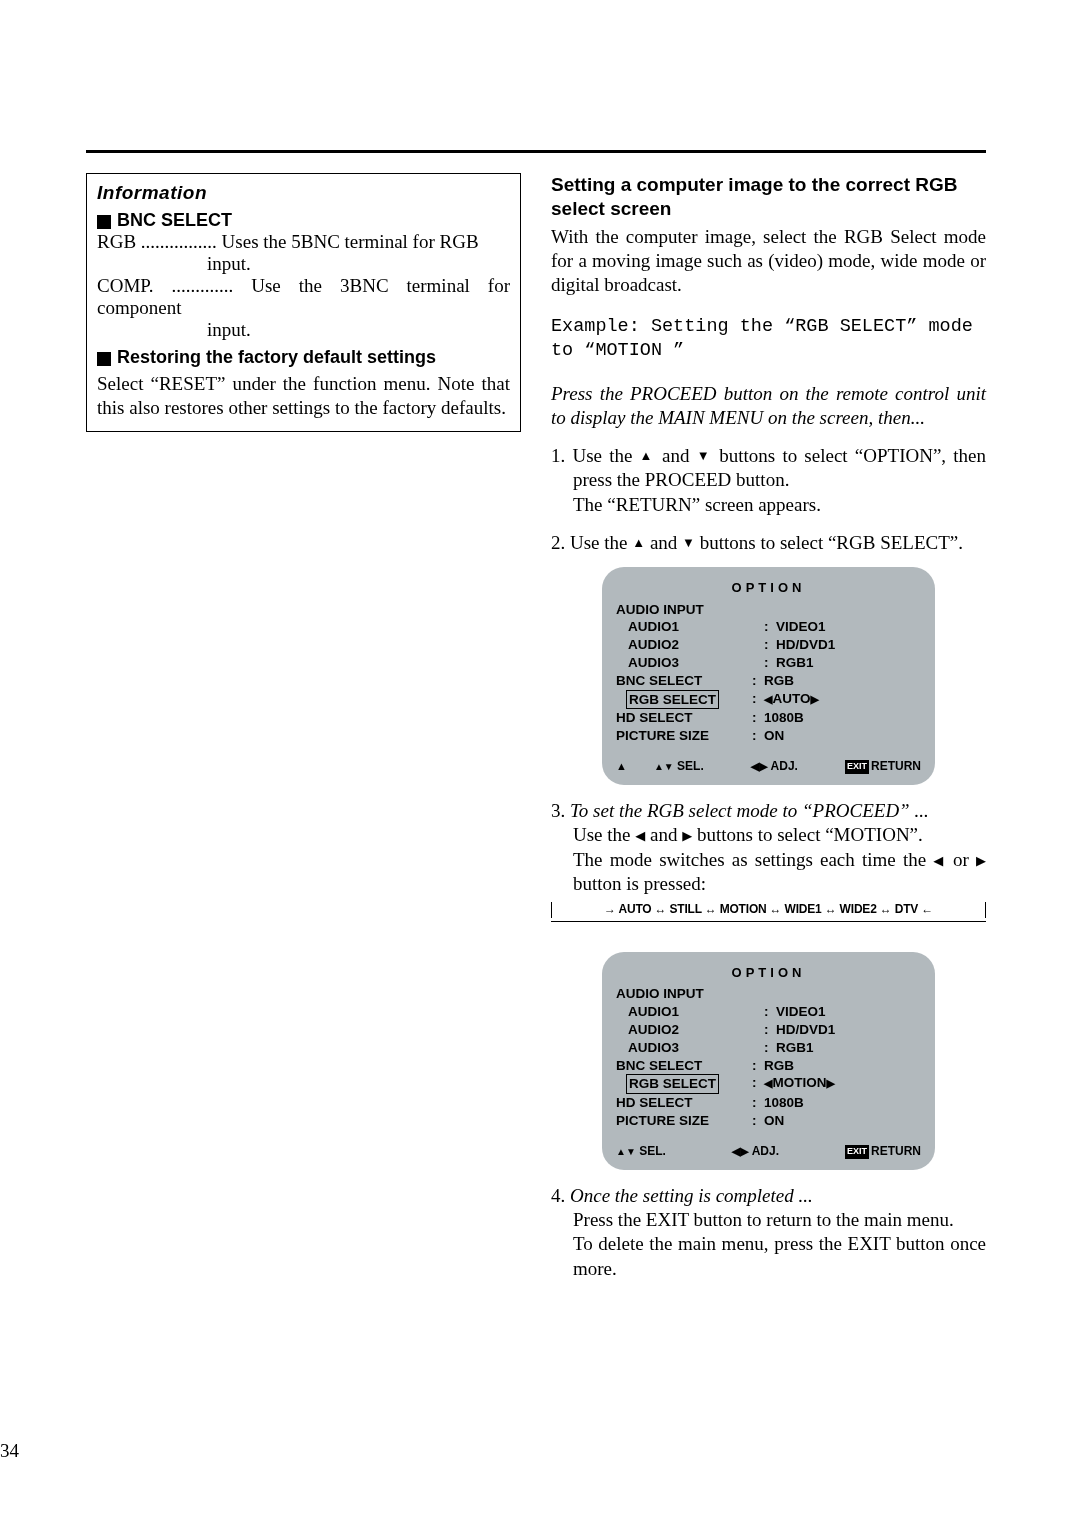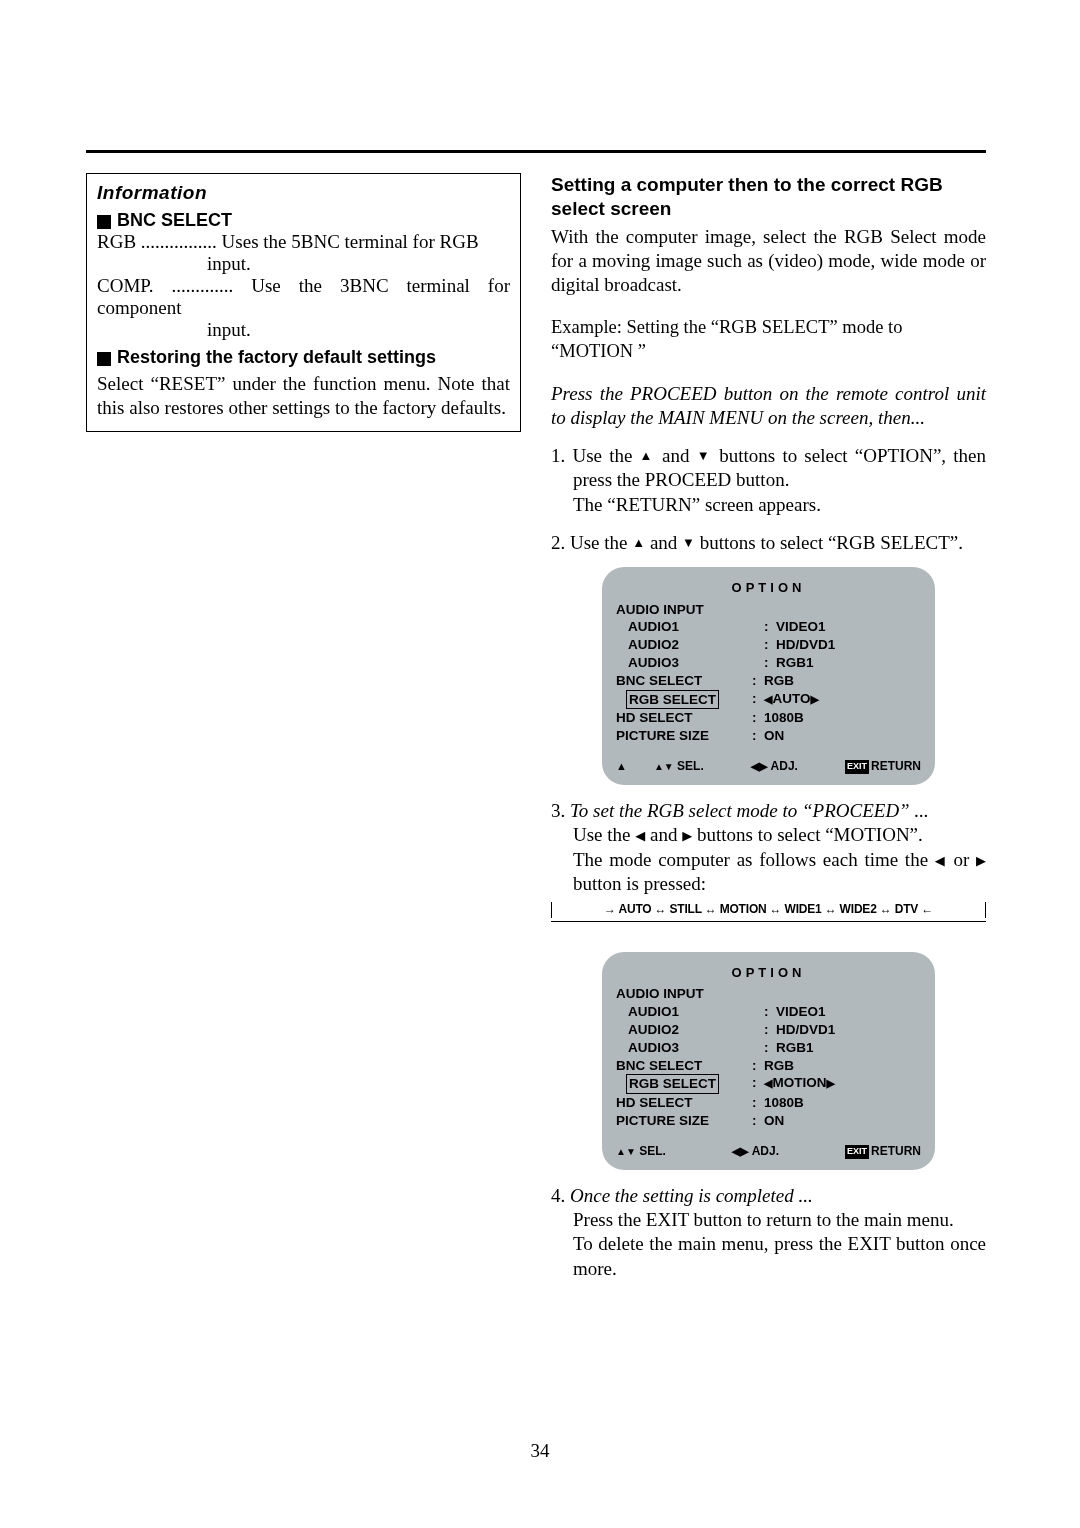"Setting a computer then to" div.rt-h1 { text: then -> image }
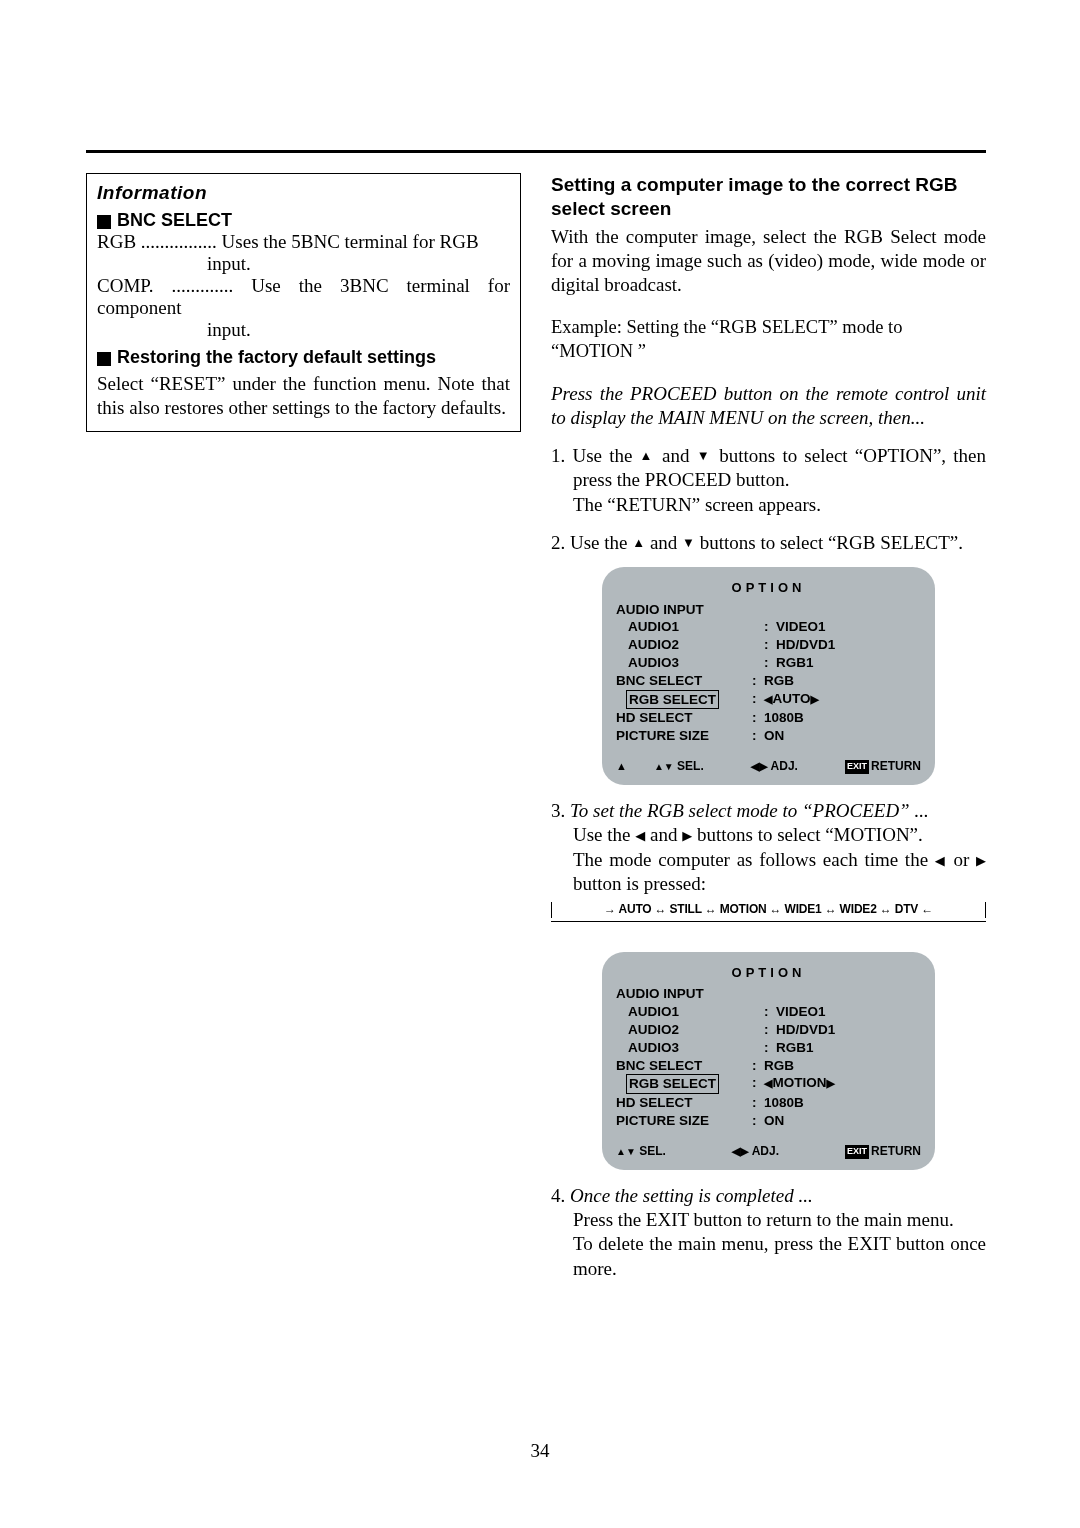"Example: Setting the “RGB SELECT”" .sans { font-family: Liberation Serif, serif -> Liberation Mono, monospace }
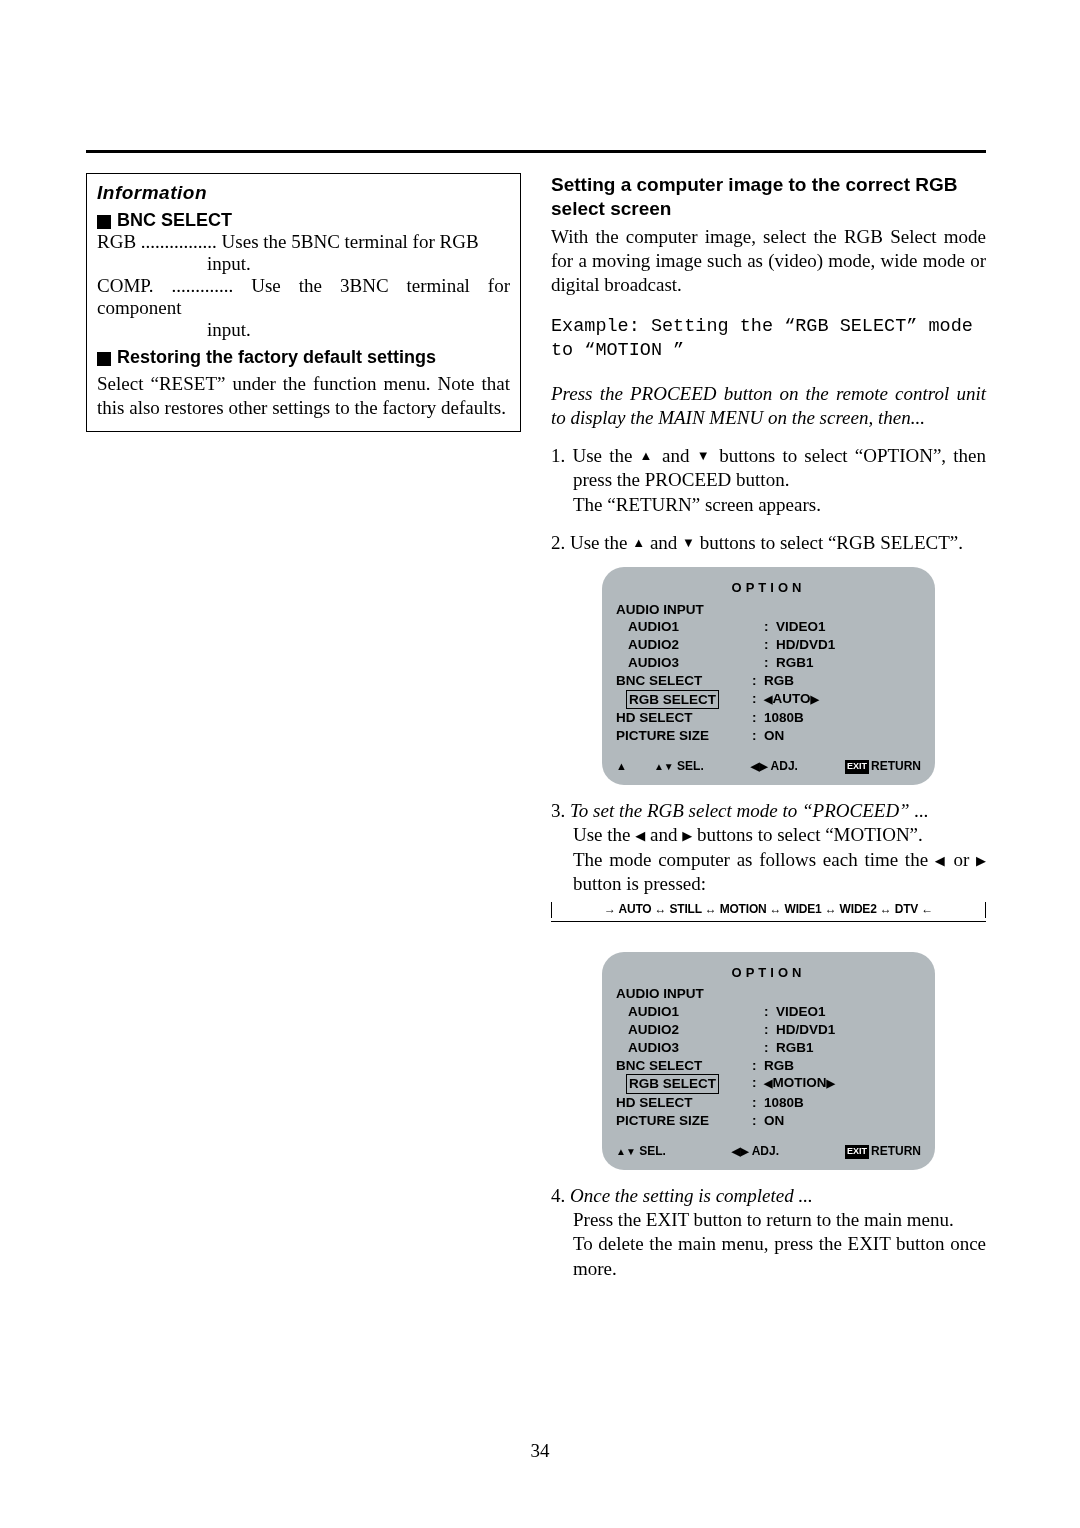"The mode computer as follows" span { text: computer as follows -> switches as settings }
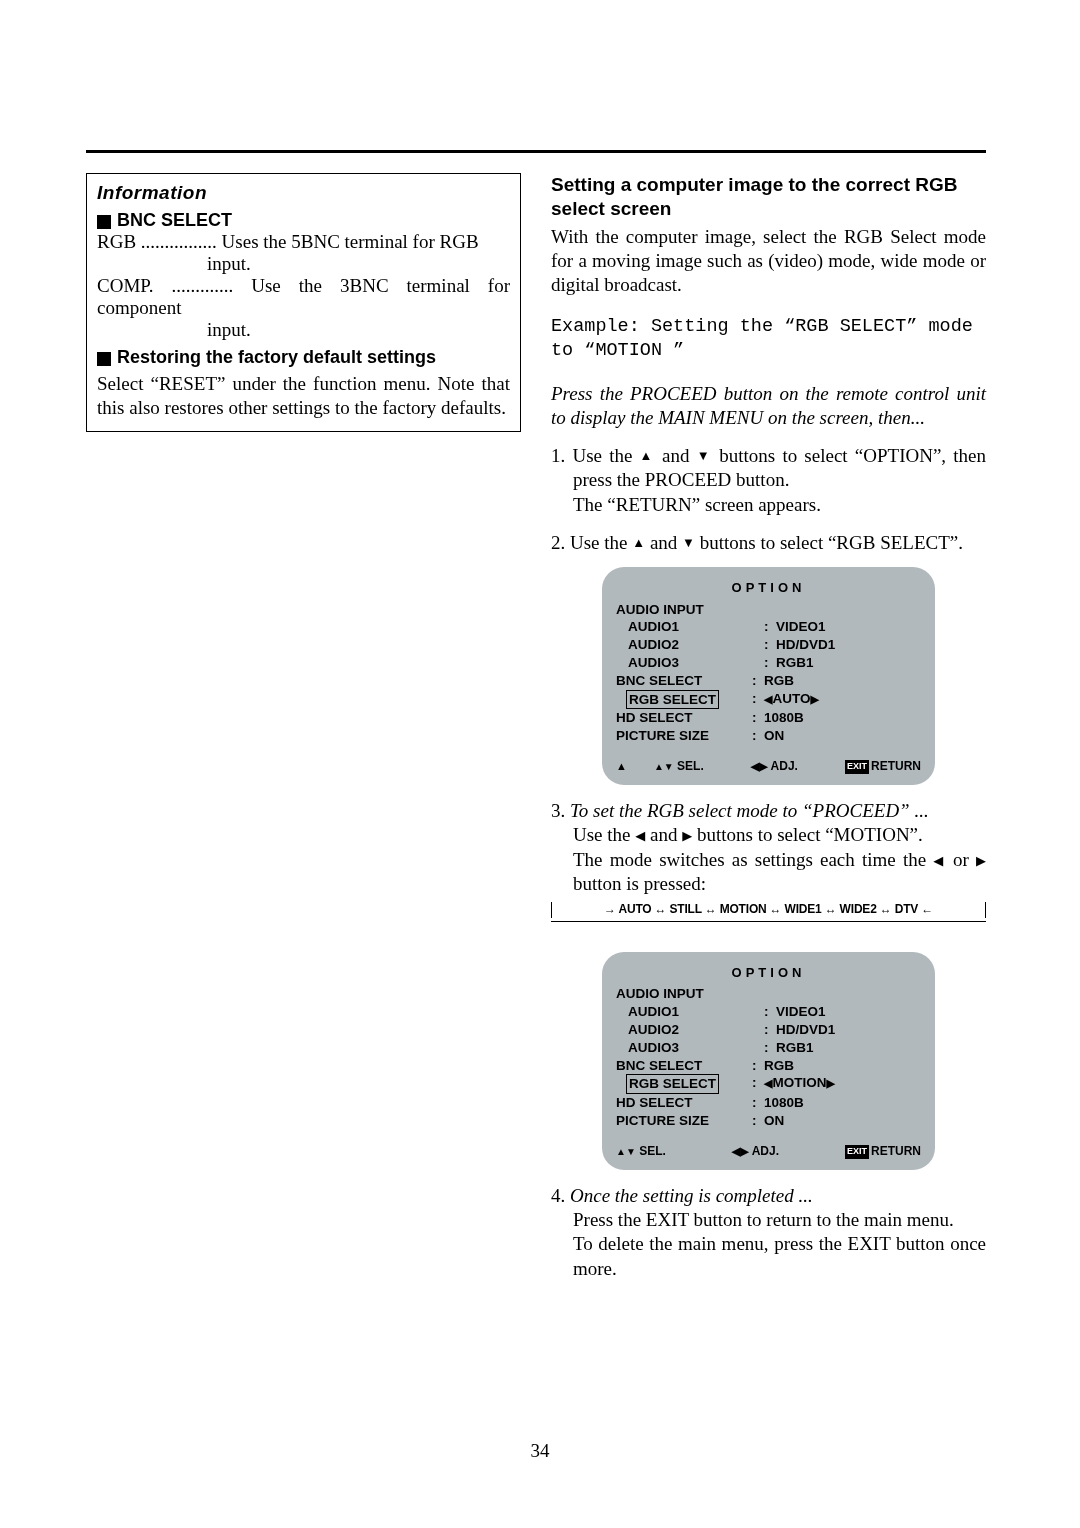"34" .pagenum { text-align: center -> none }
